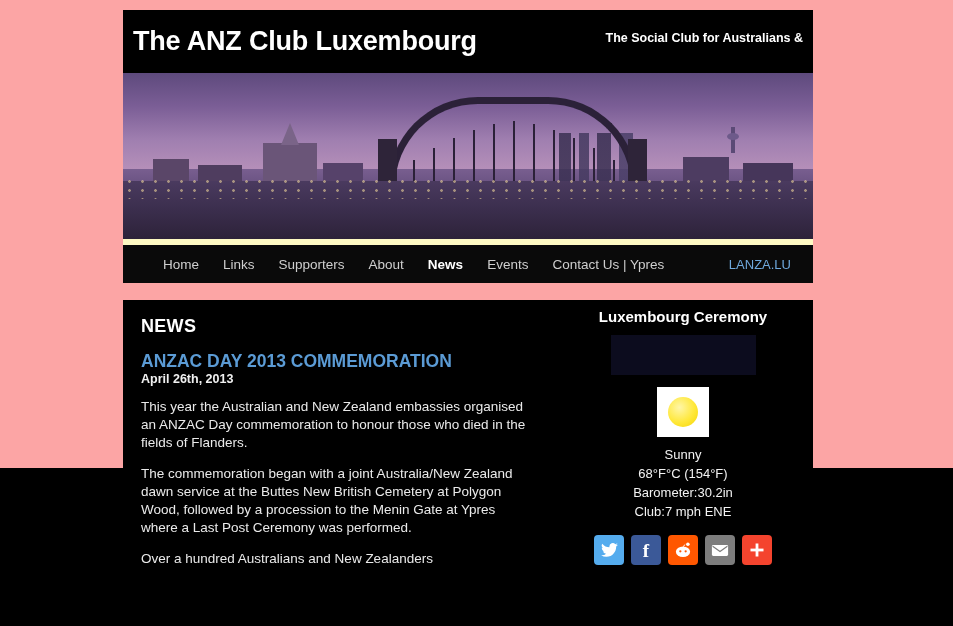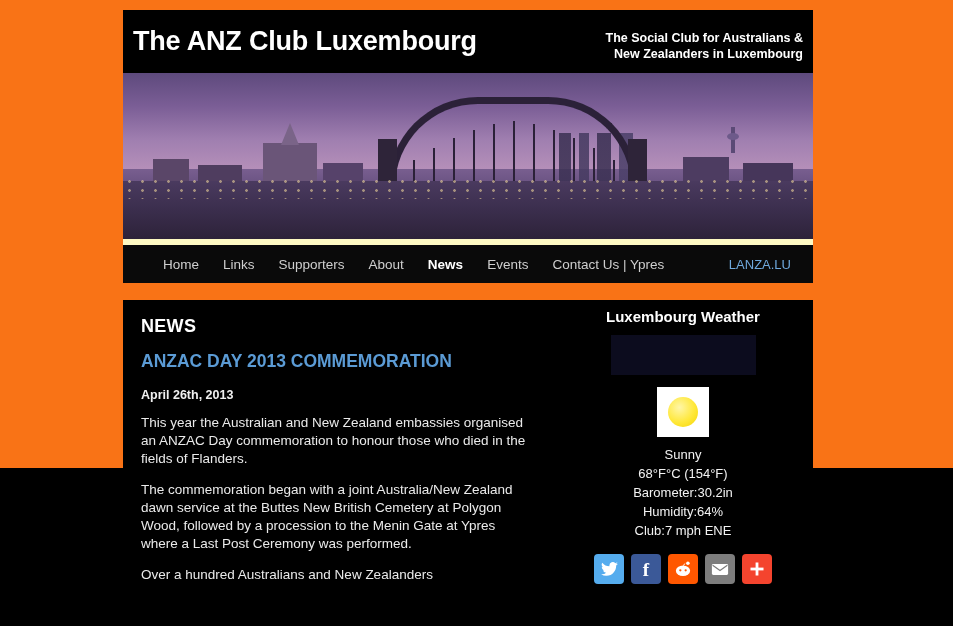"The ANZ Club Luxembourg" .page { background: #f97316 -> #fca5a5 }
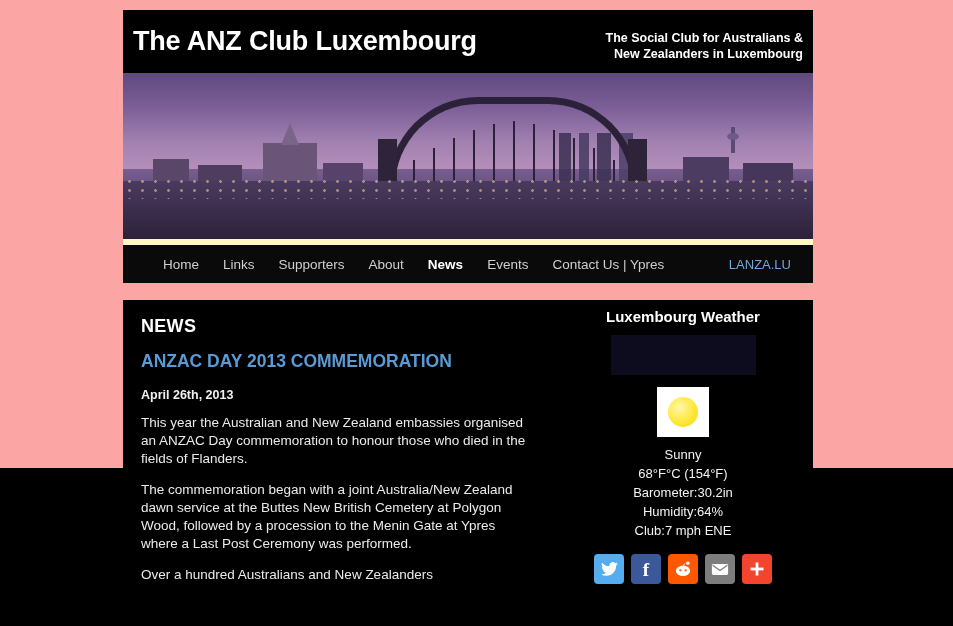"New Zealanders in Luxembourg" div { html: <div>New Zealanders in Luxembourg</div> -> none }
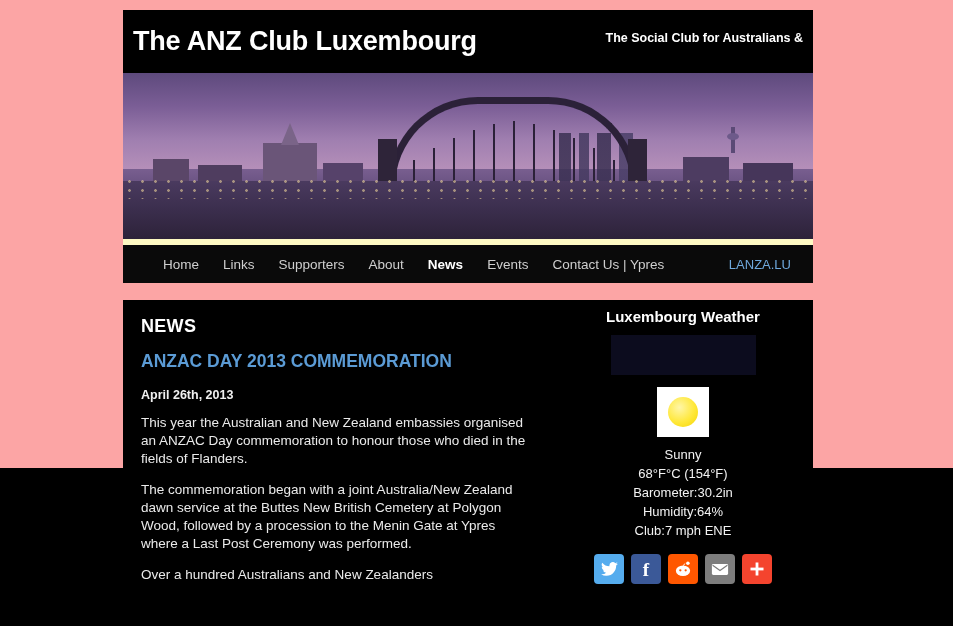"Luxembourg Weather" div.weather-title { text: Weather -> Ceremony }
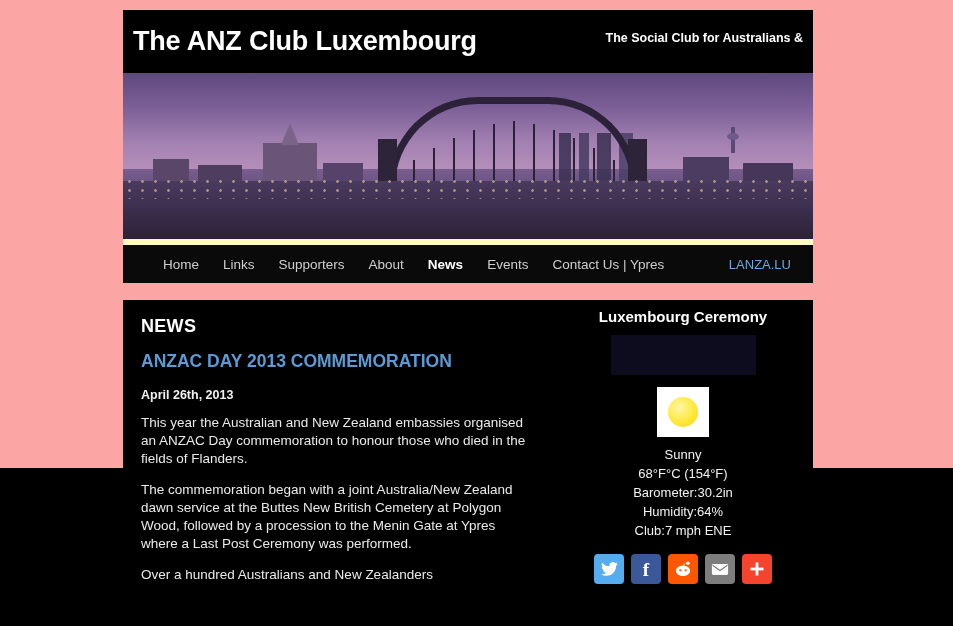"ANZAC DAY 2013 COMMEMORATION" .article-title { margin-bottom: 16px -> 0 }
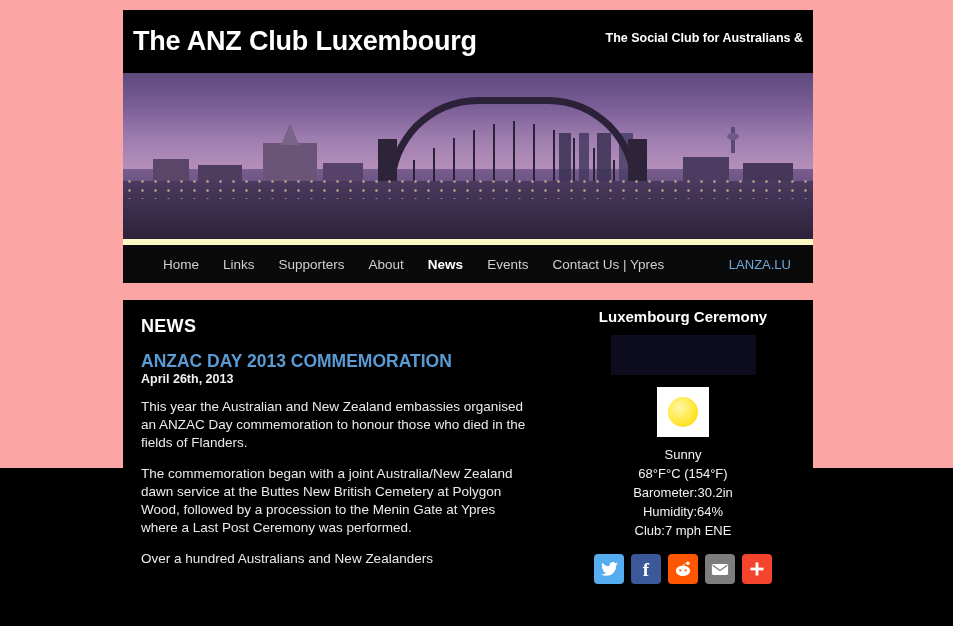"Humidity:64%" div.weather-line { html: <div>Humidity:64%</div> -> none }
